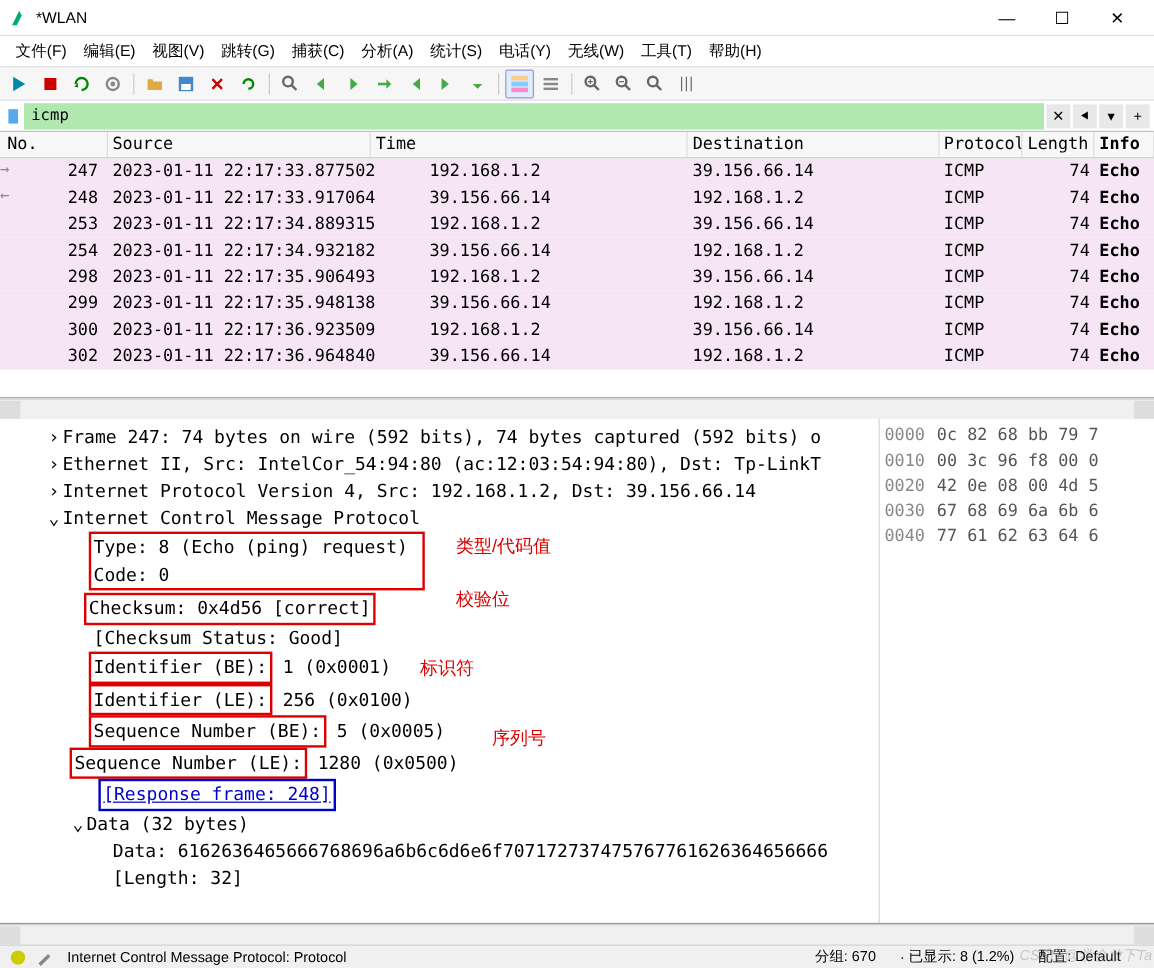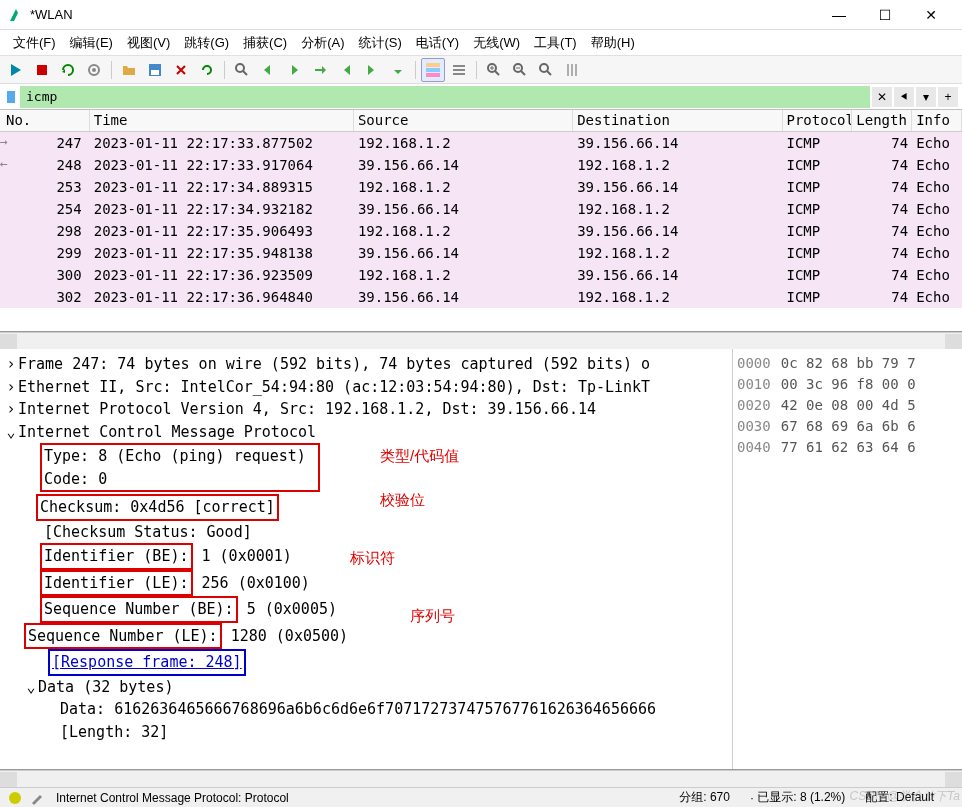"Time" div.pl-col { order: before "Source" -> after "Source" }
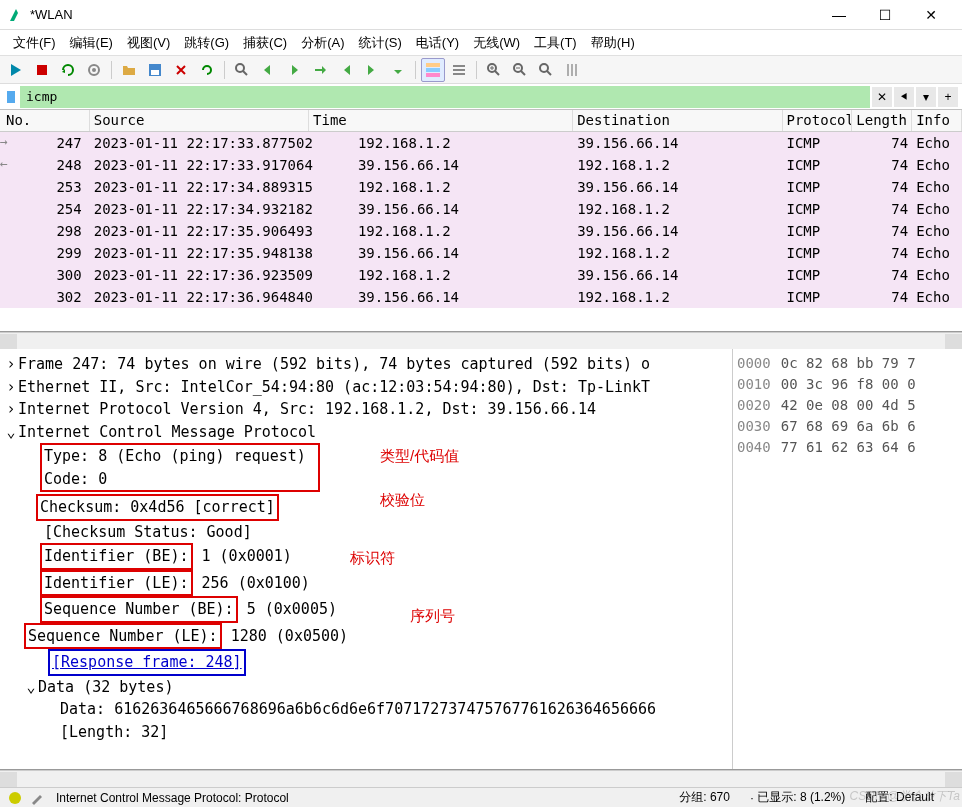"Info" .col-info { font-weight: none -> bold }
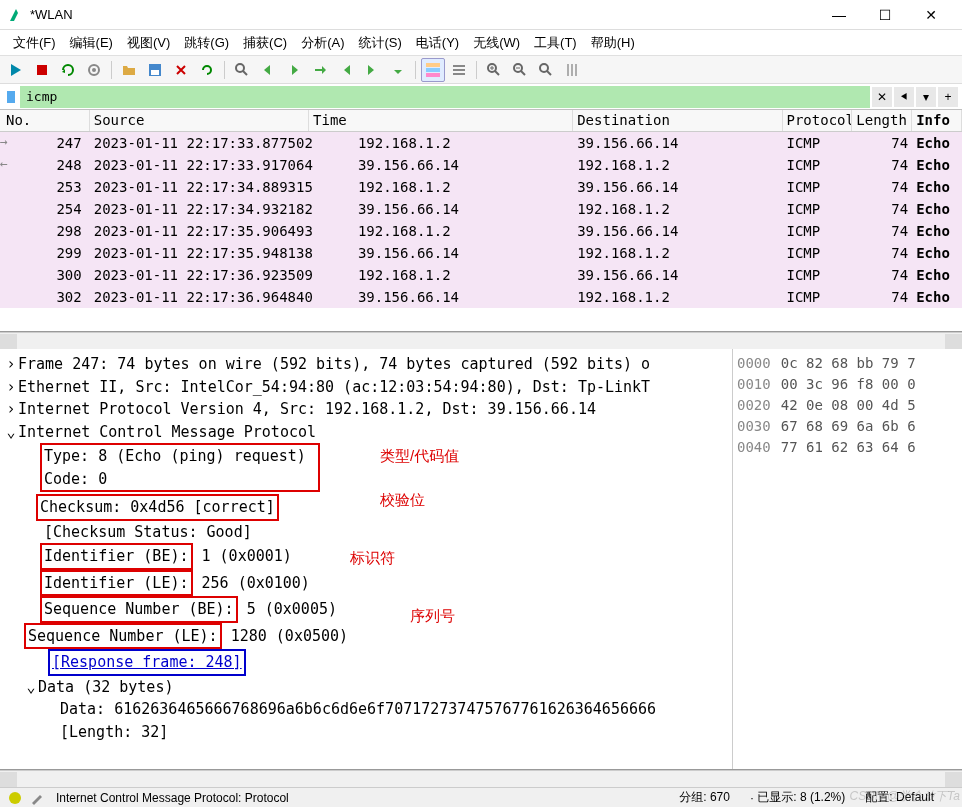"› Frame 247: 74 bytes" .details-line { margin-left: none -> 34px }
